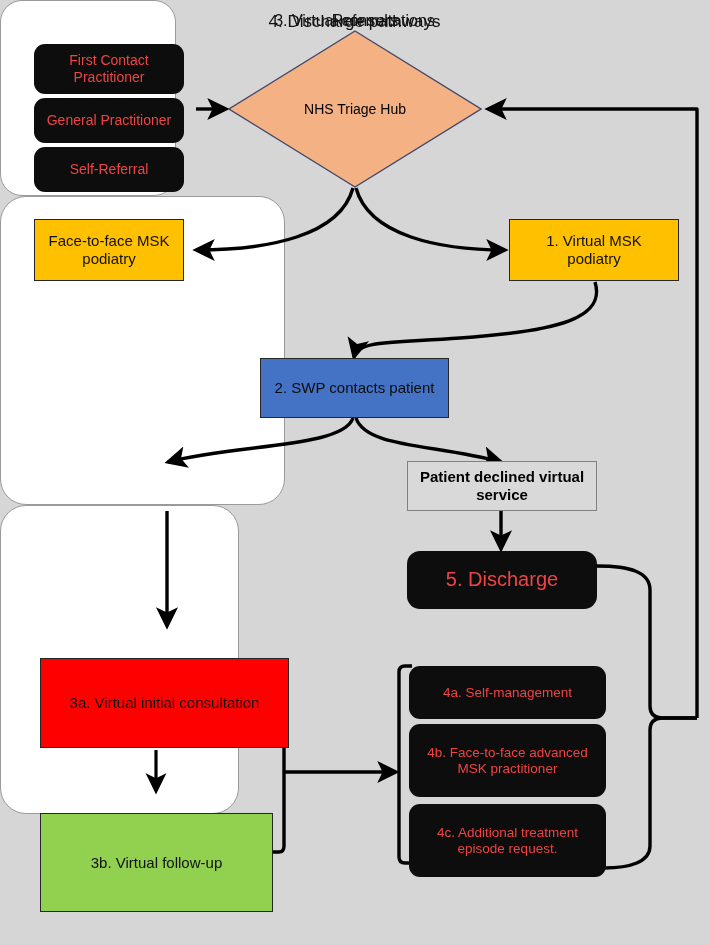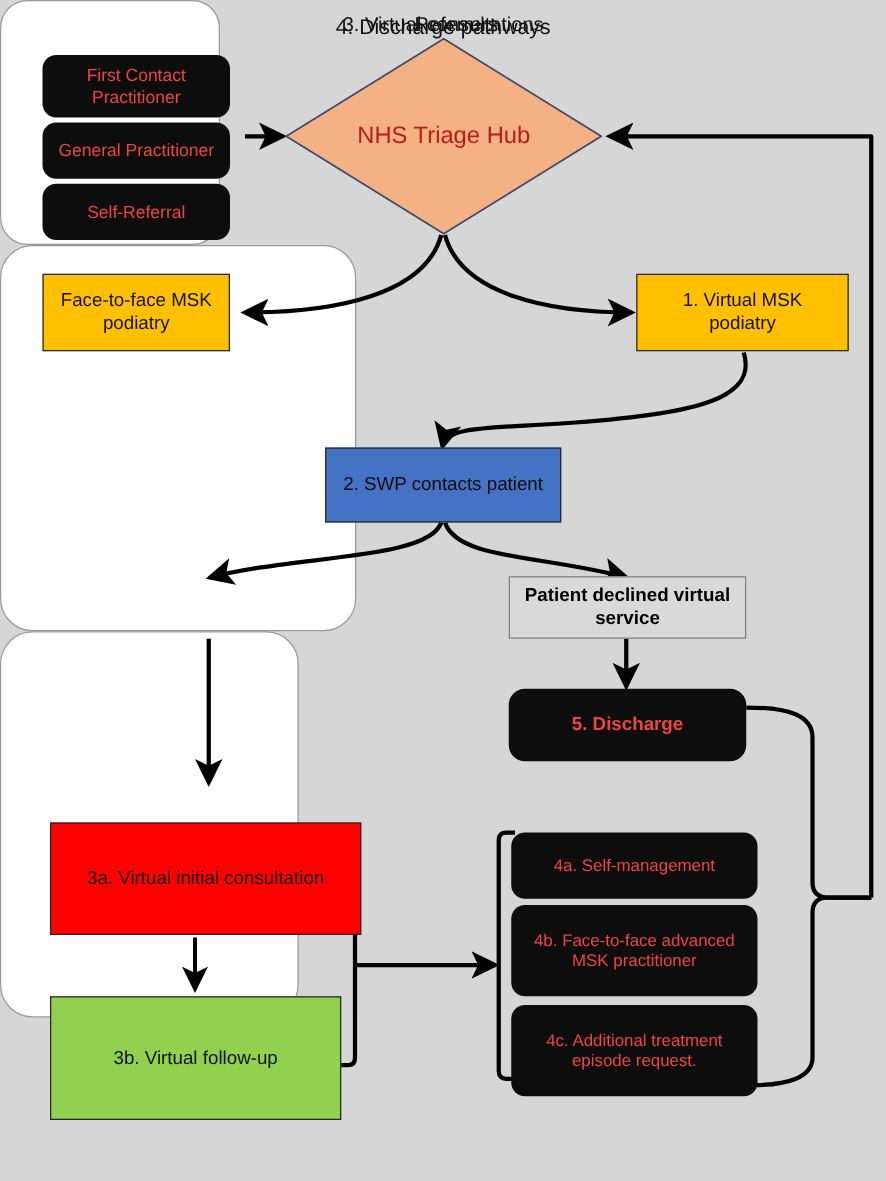"NHS Triage Hub" .diamond-label { color: #b91c1c -> #000000; font-size: 19px -> 14px }
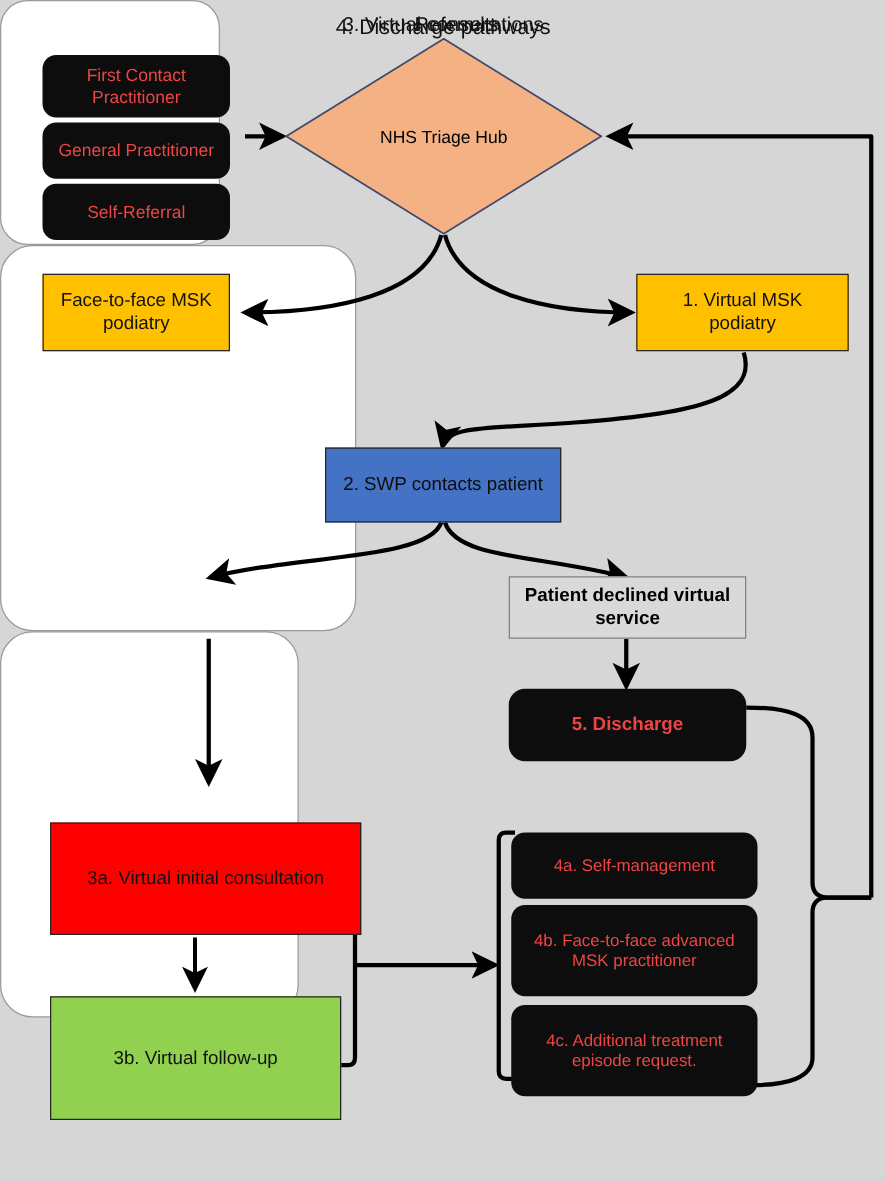"5. Discharge" .black-pill.big { font-size: 15px -> 20px; font-weight: bold -> none }
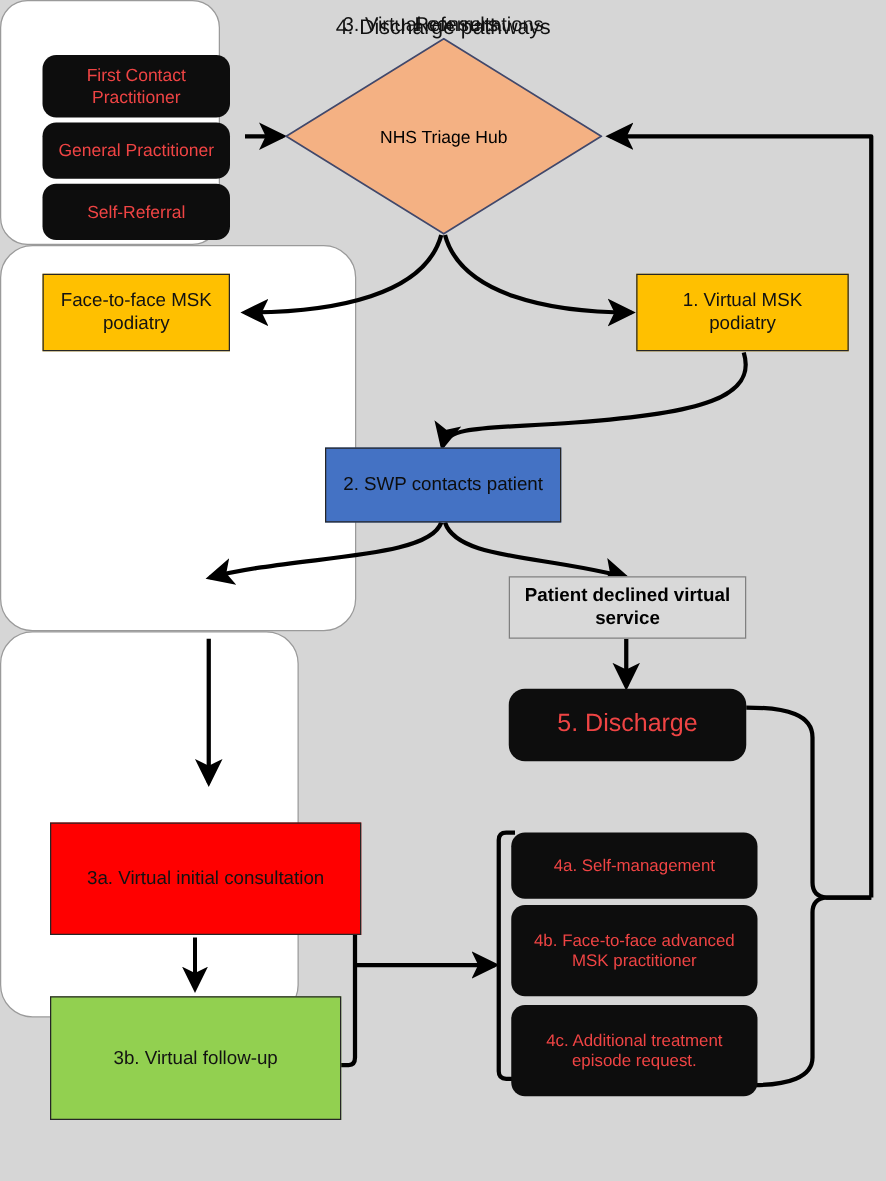"3b. Virtual follow-up" .green { margin-top: none -> 16px }
